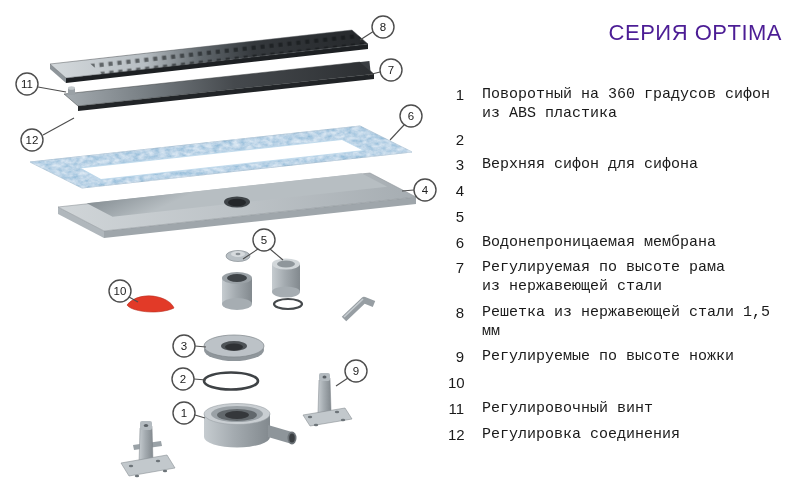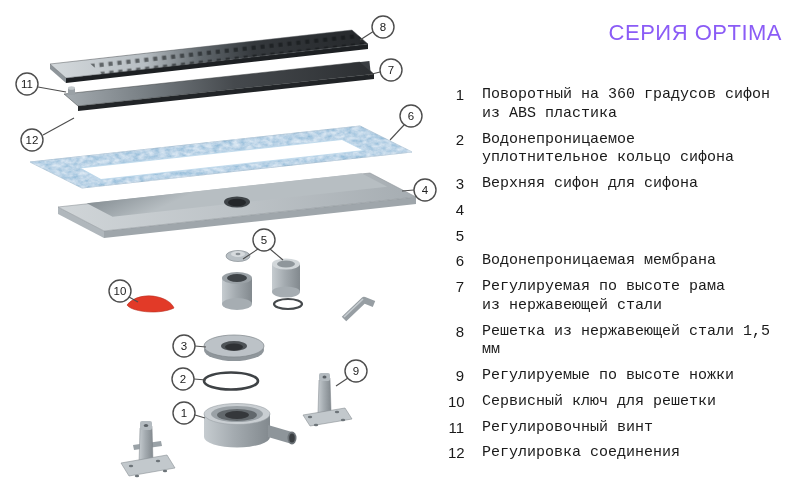"СЕРИЯ OPTIMA" .info-title { color: #8b5cf6 -> #4c1d95 }
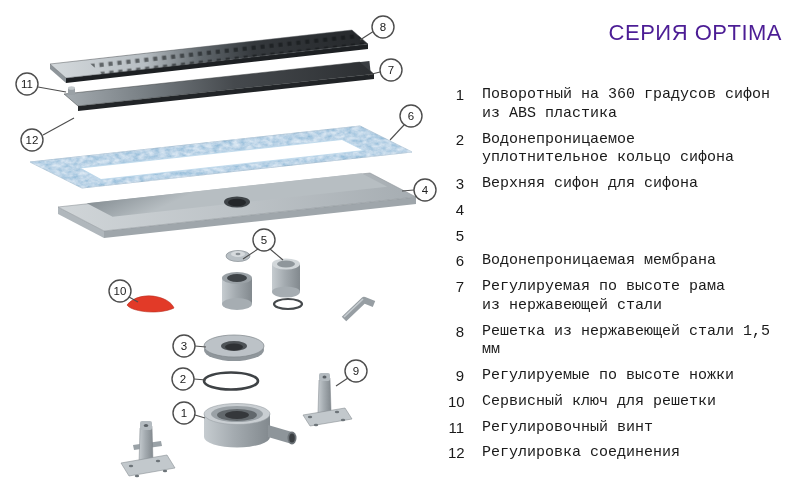"Водонепроницаемое" span.lbl { html: <span>Водонепроницаемое уплотнительное кольцо сифона</span> -> none }
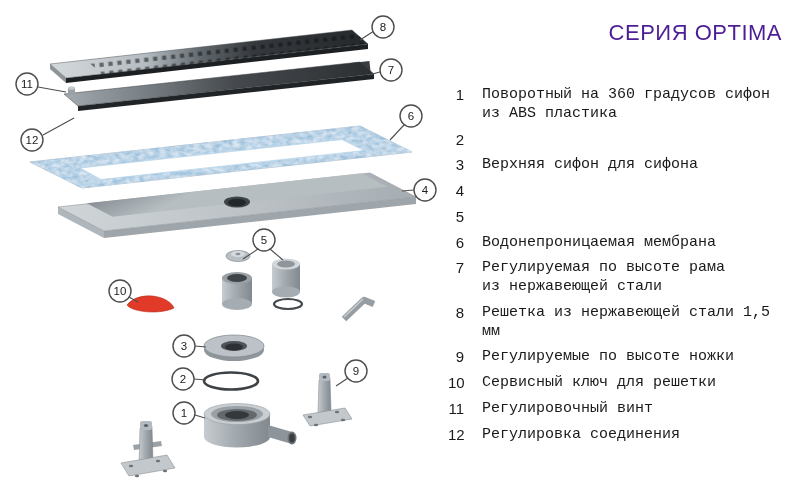"Сервисный ключ для решетки" span.lbl { html: <span>Сервисный ключ для решетки</span> -> none }
